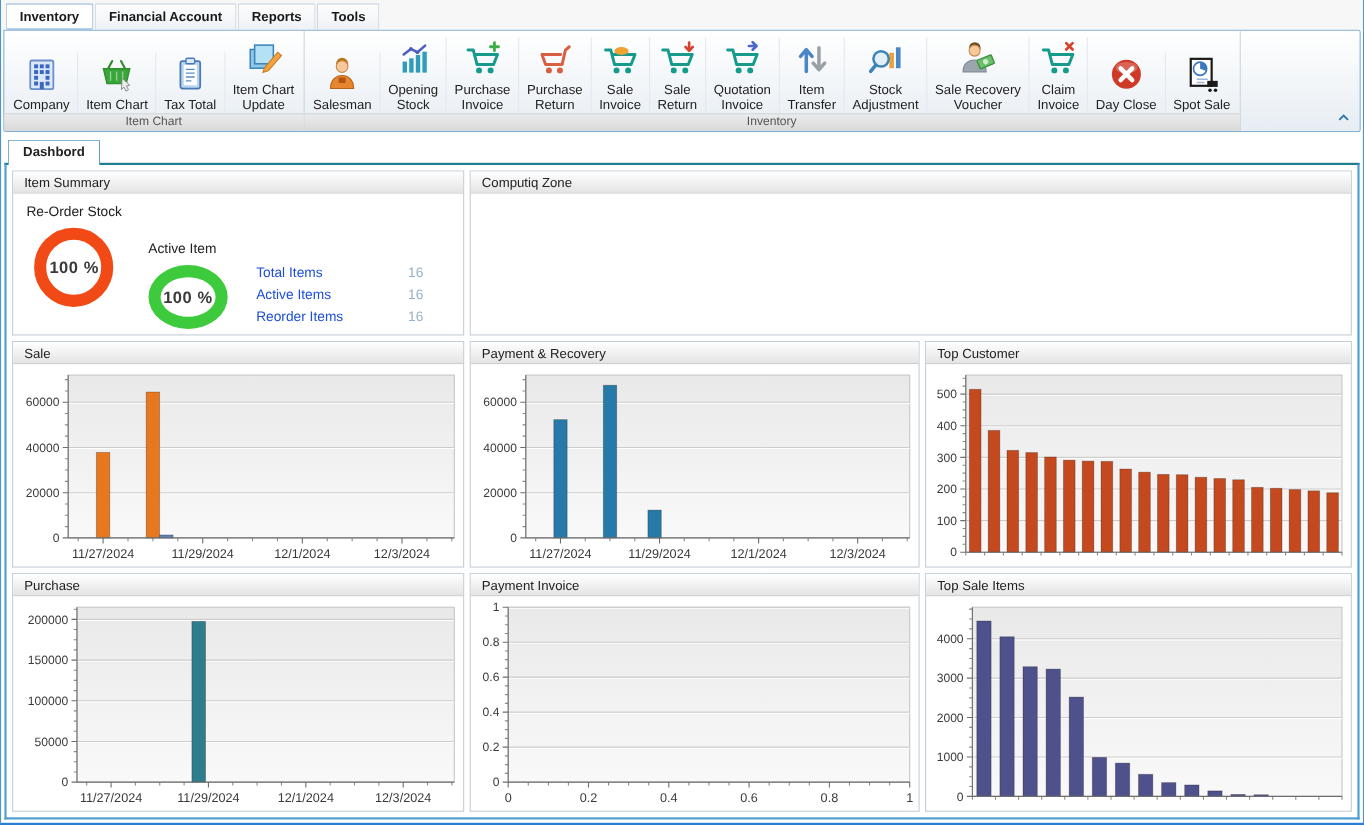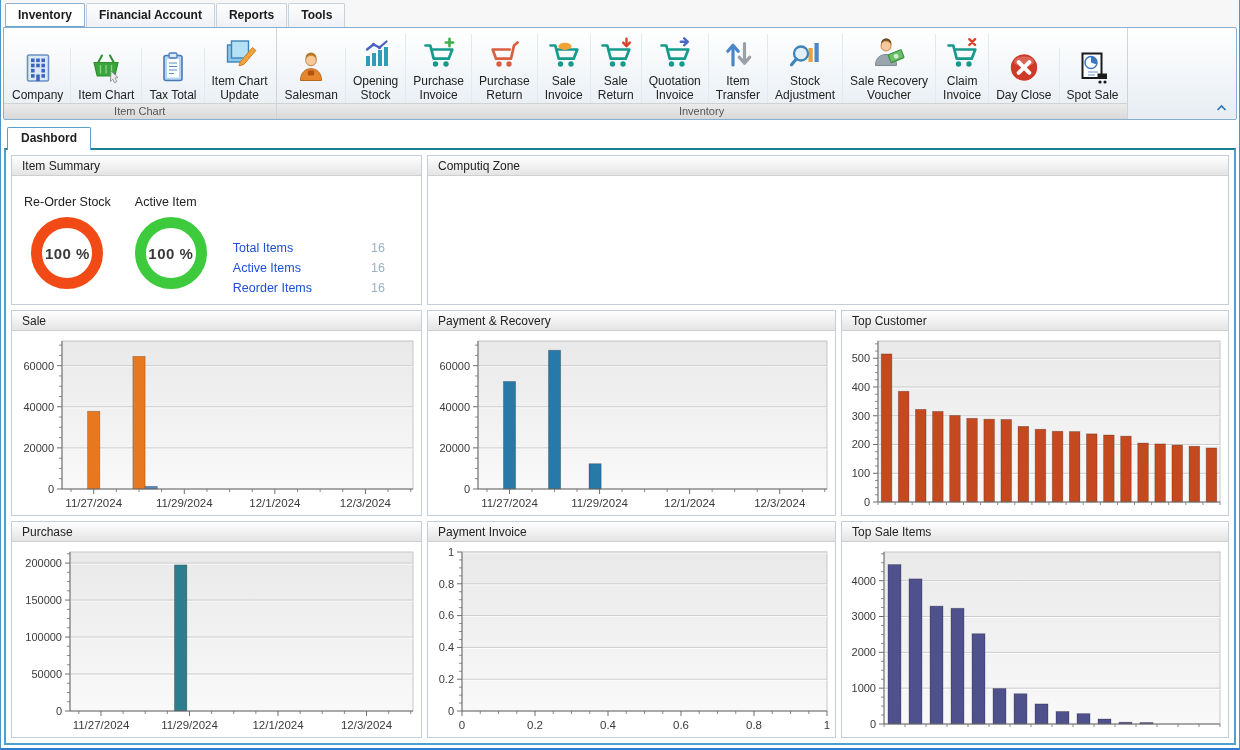"Re-Order Stock" .is-body { padding: 19px 10px 5px 12px -> 9px 10px 5px 12px }
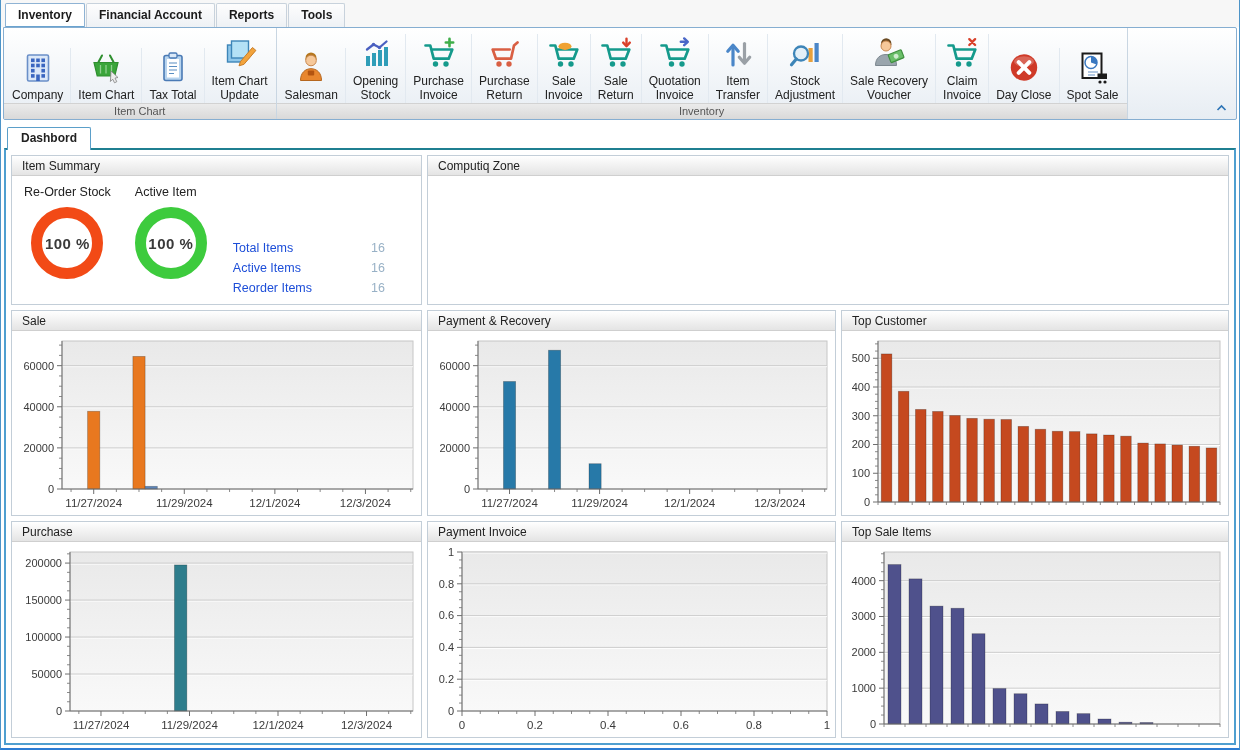"Active Item" .gauge-col:nth-child(2) { margin-top: none -> 34px }
